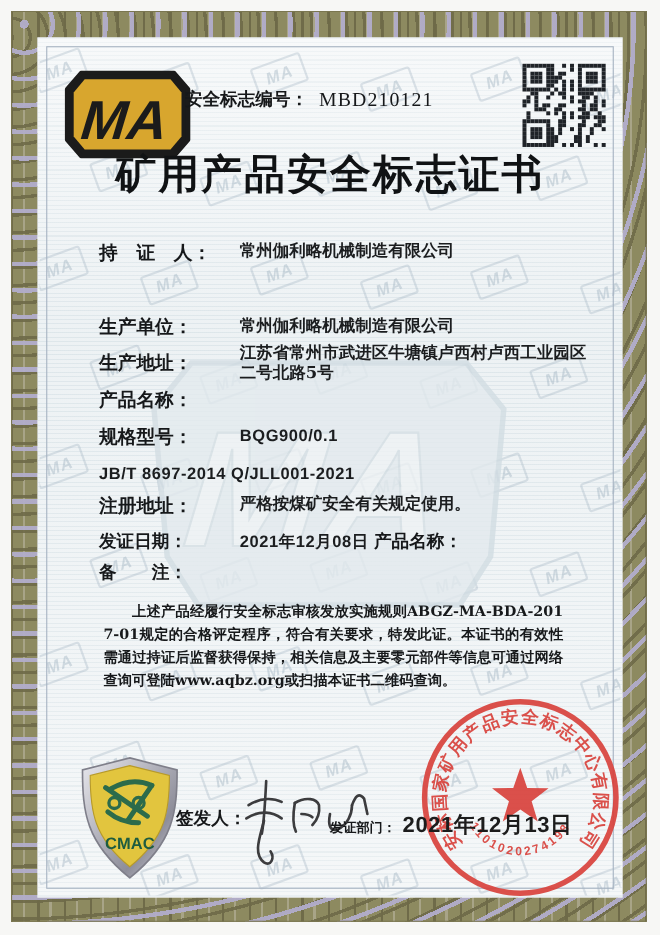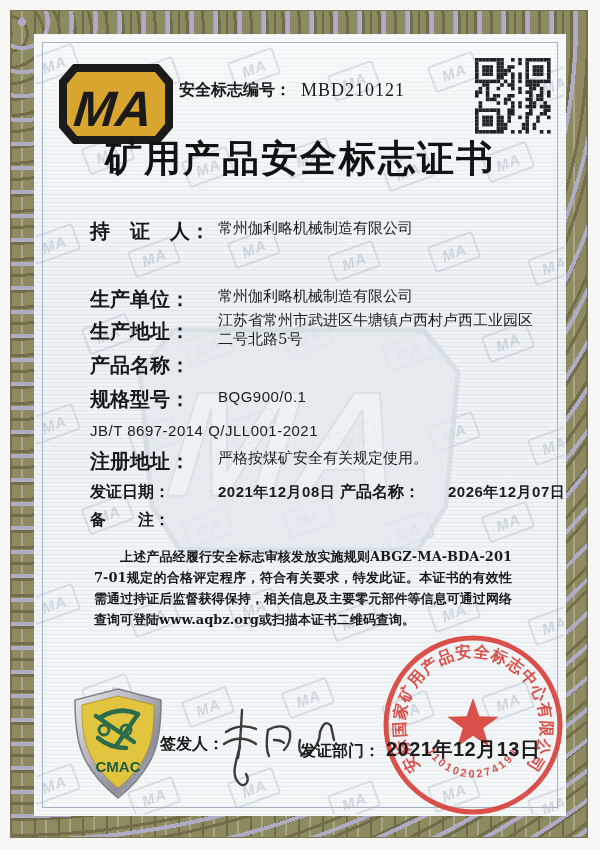"安全标志编号：" .certno-row { left: 145px -> 134px }
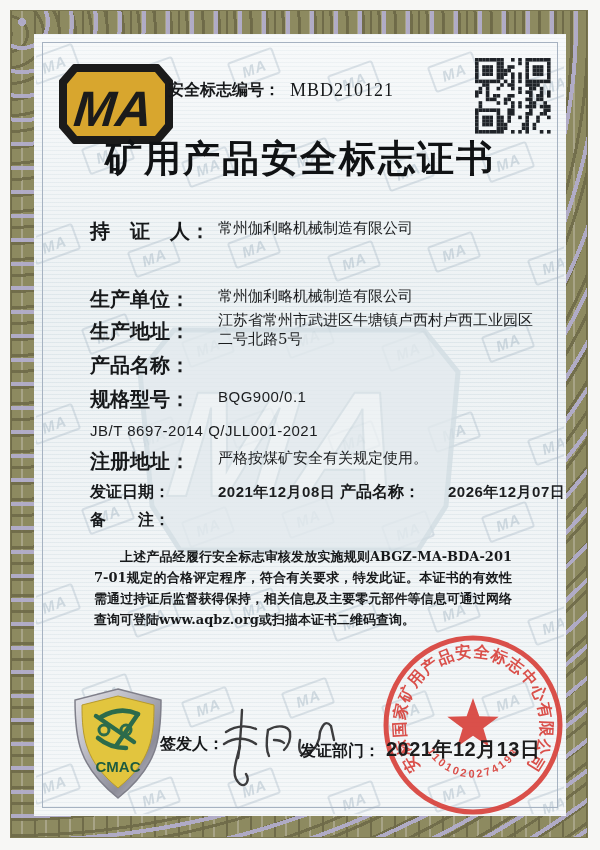"持 证 人：" .row .lbl { font-size: 20px -> 17px }
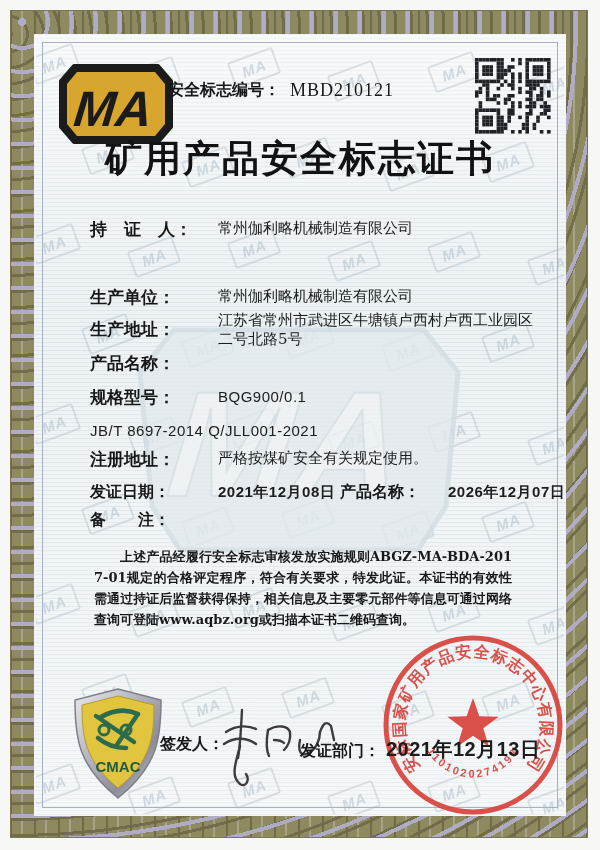"常州伽利略机械制造有限公司" .row .val { font-weight: 400 -> 700 }
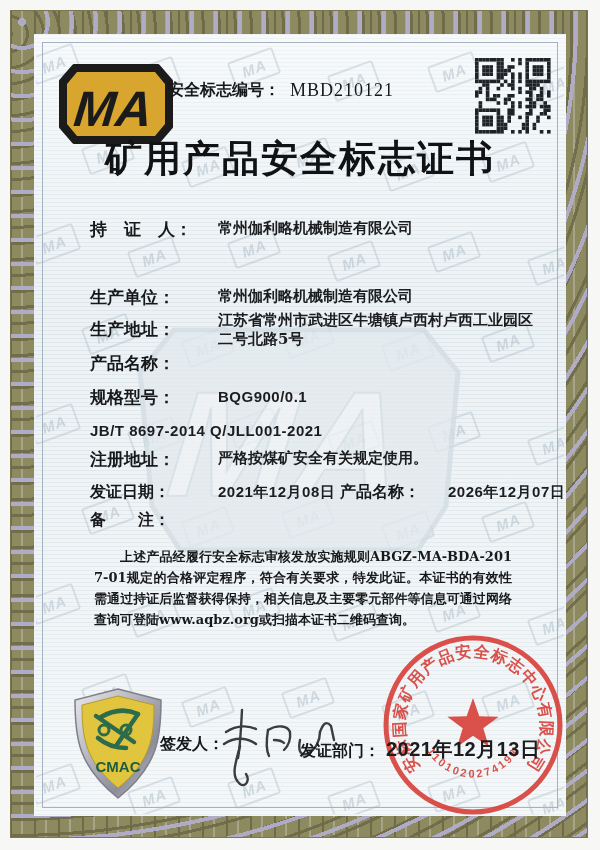"2026年12月07日" span.dval { html: <span>2026年12月07日</span> -> none }
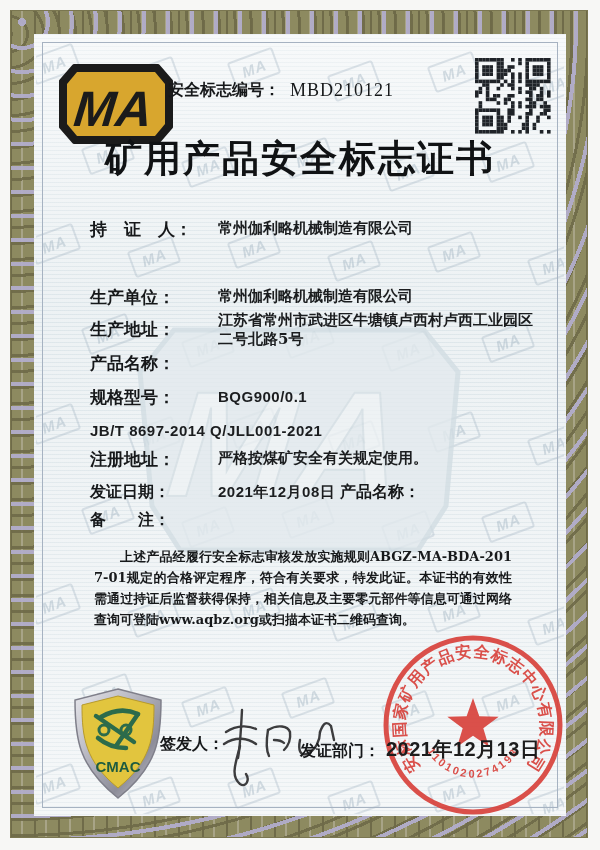"发证部门：" .dept-row .lbl { font-size: 16px -> 12px }
